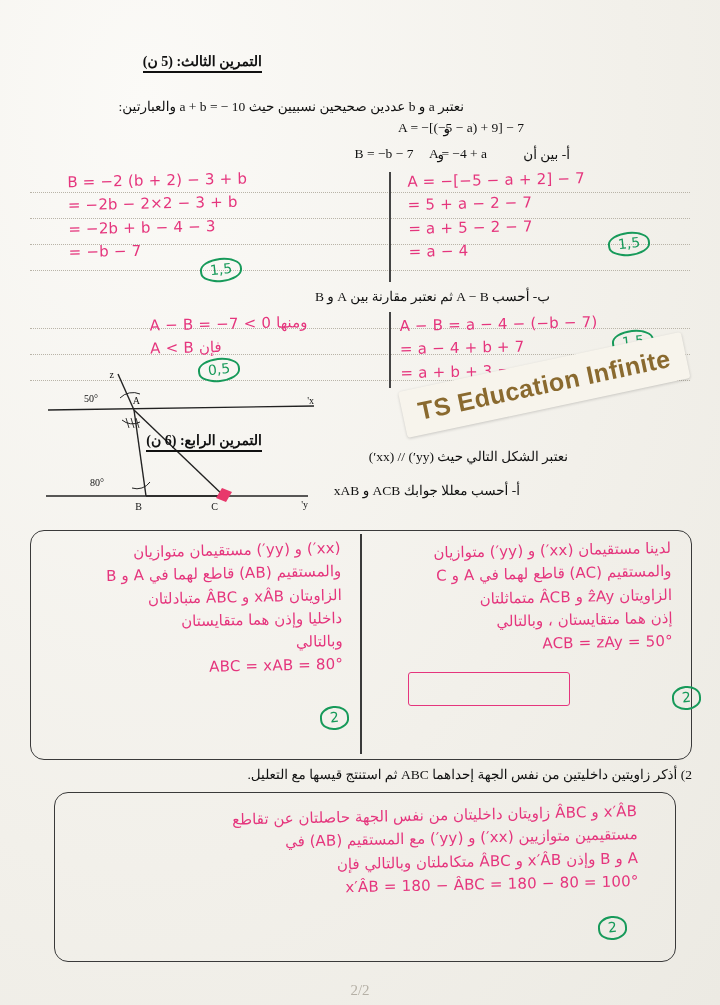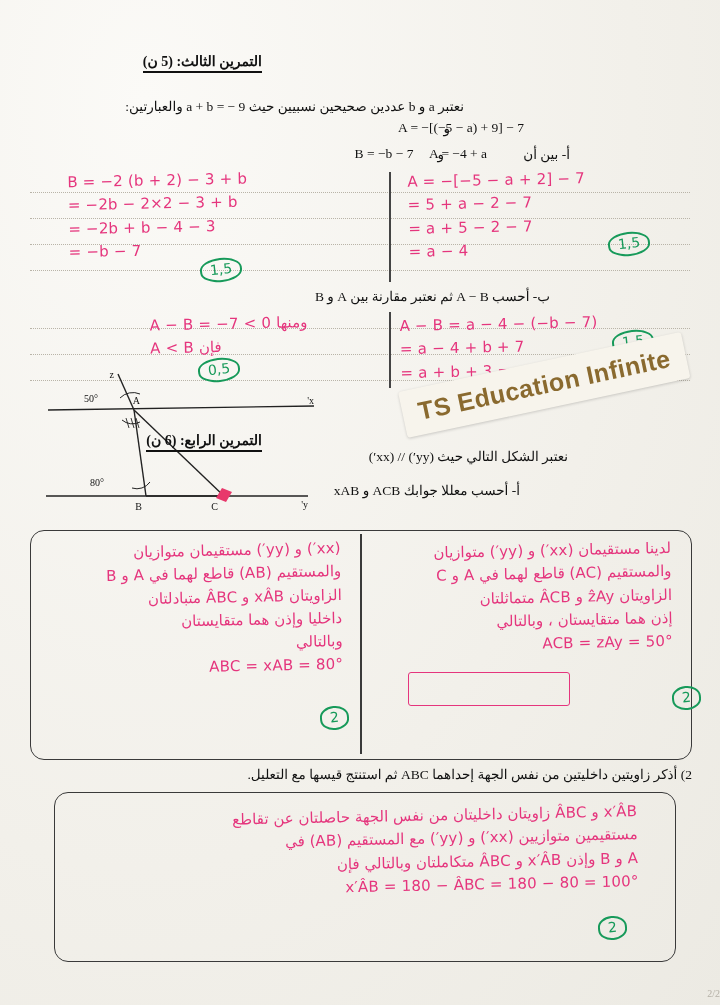"نعتبر a و b عددين" div.abs { text: 9 -> 10 }
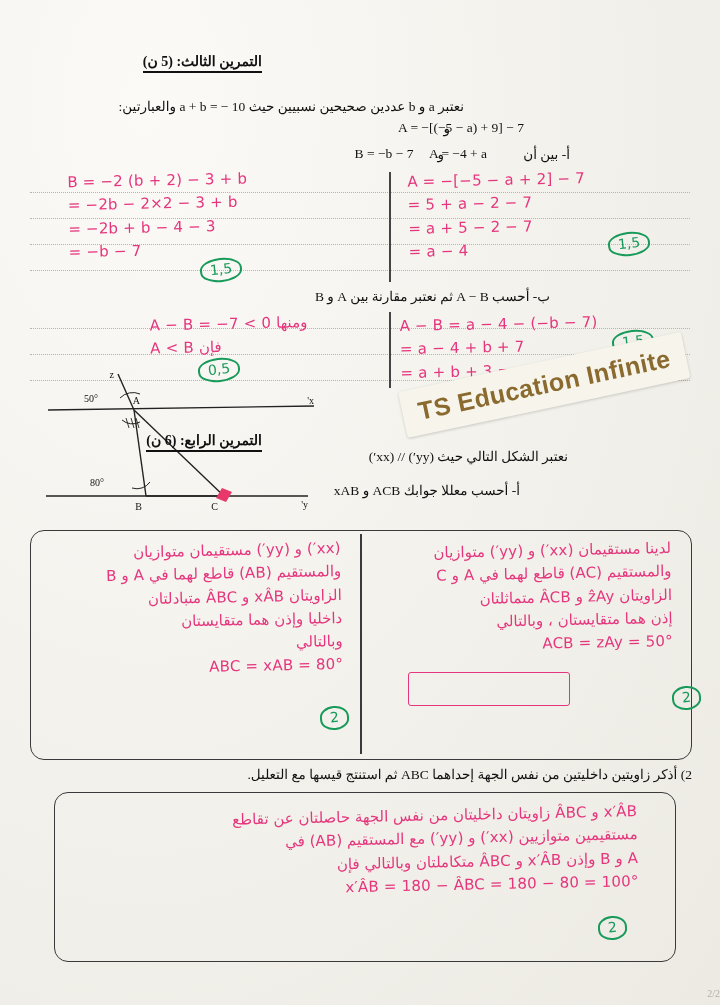"2/2" .footer { font-size: 10px -> 15px; text-align: none -> center }
